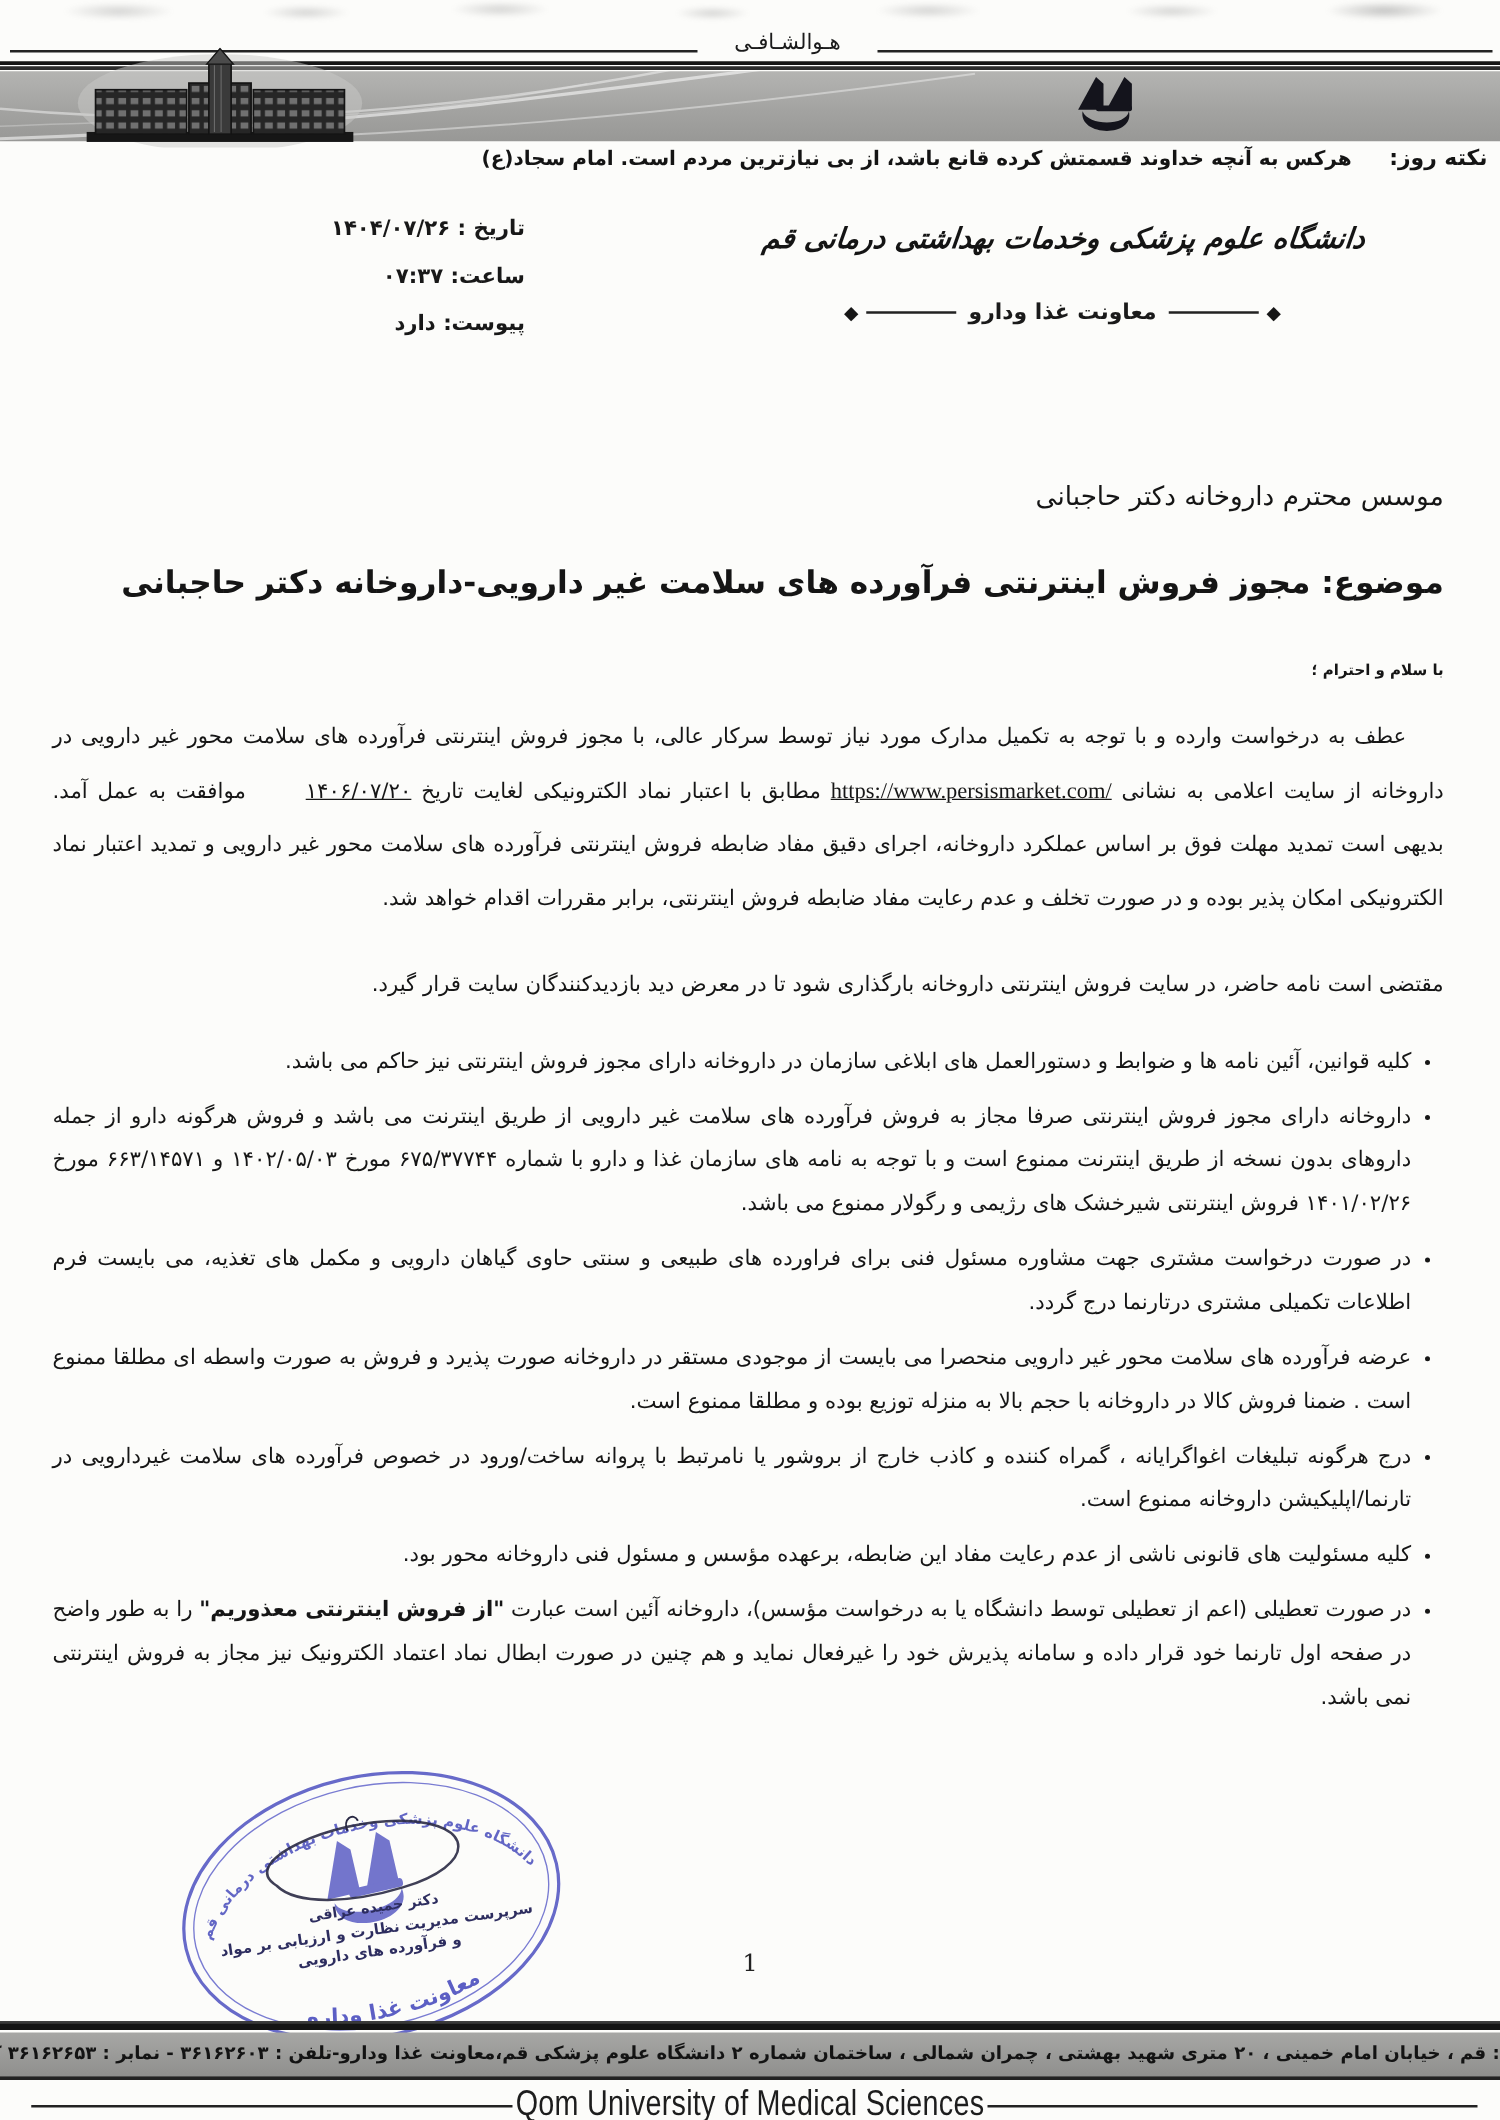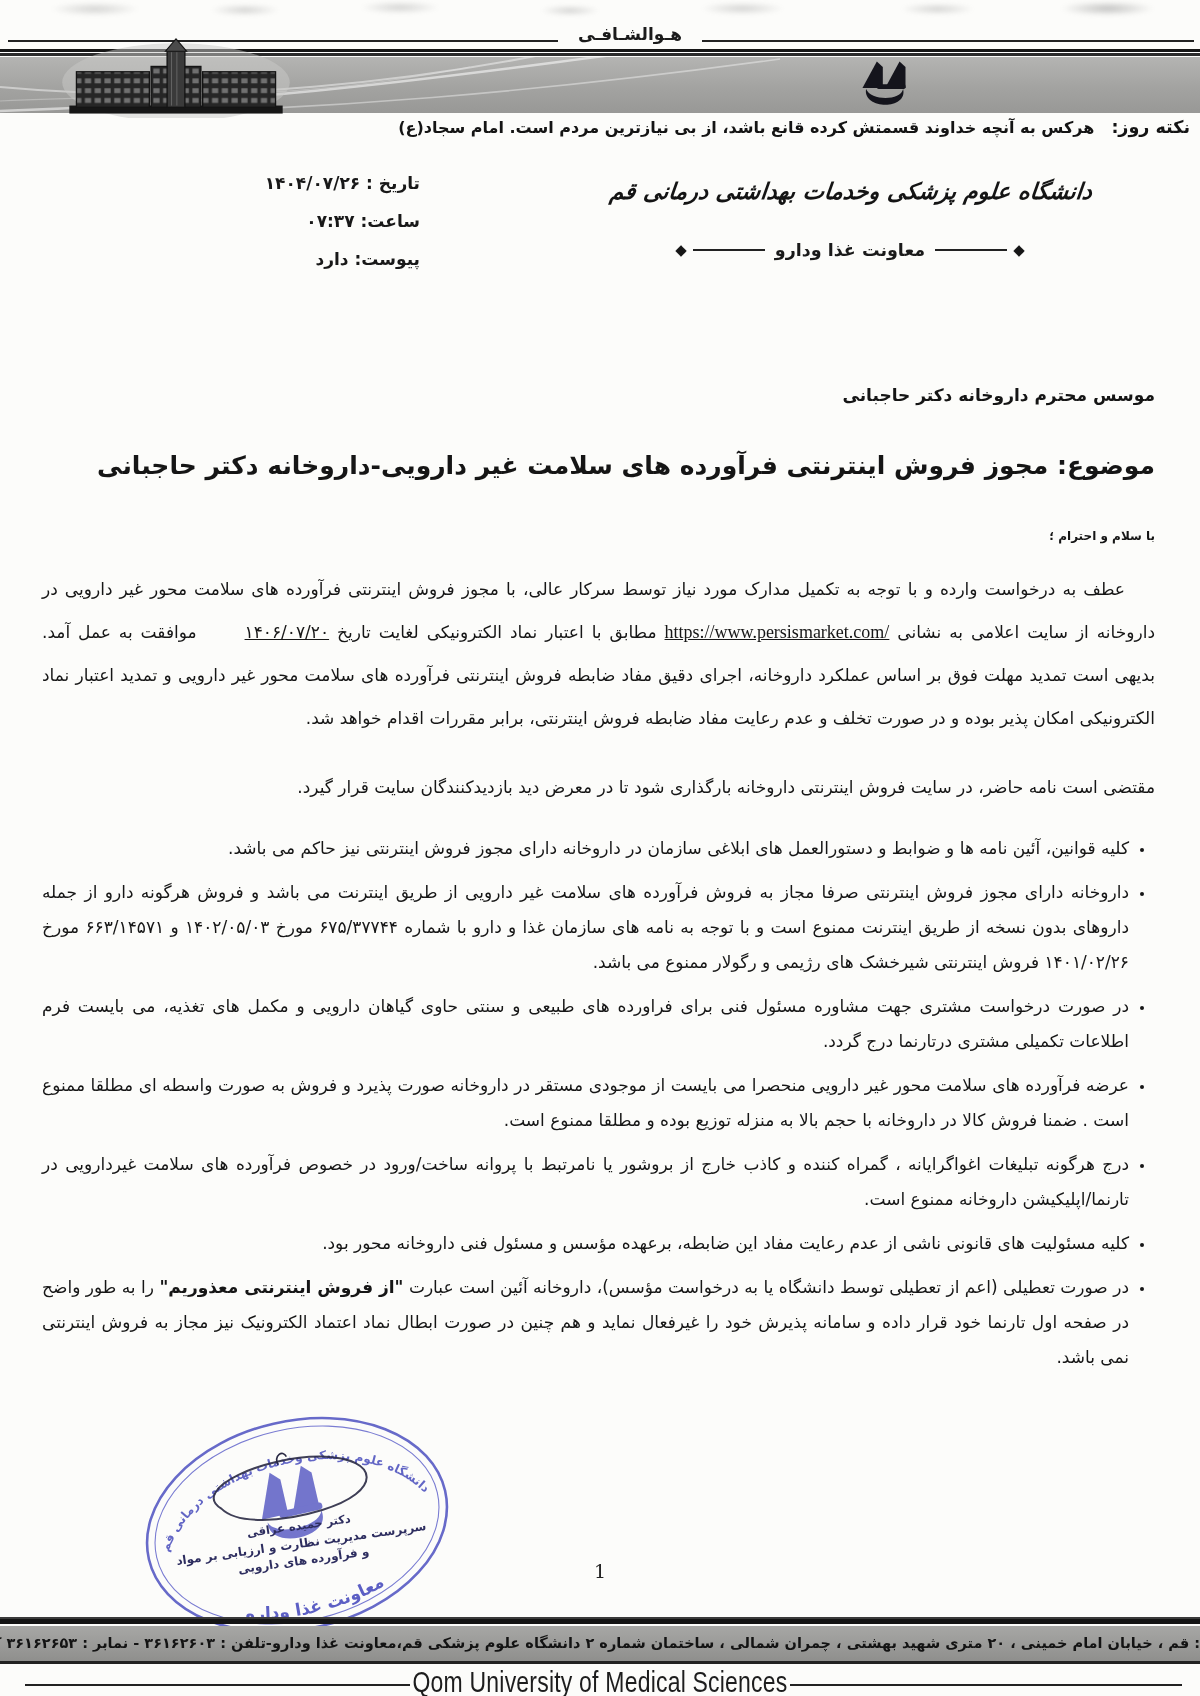"هـوالشـافـی" .bismillah-word { font-weight: bold -> normal }
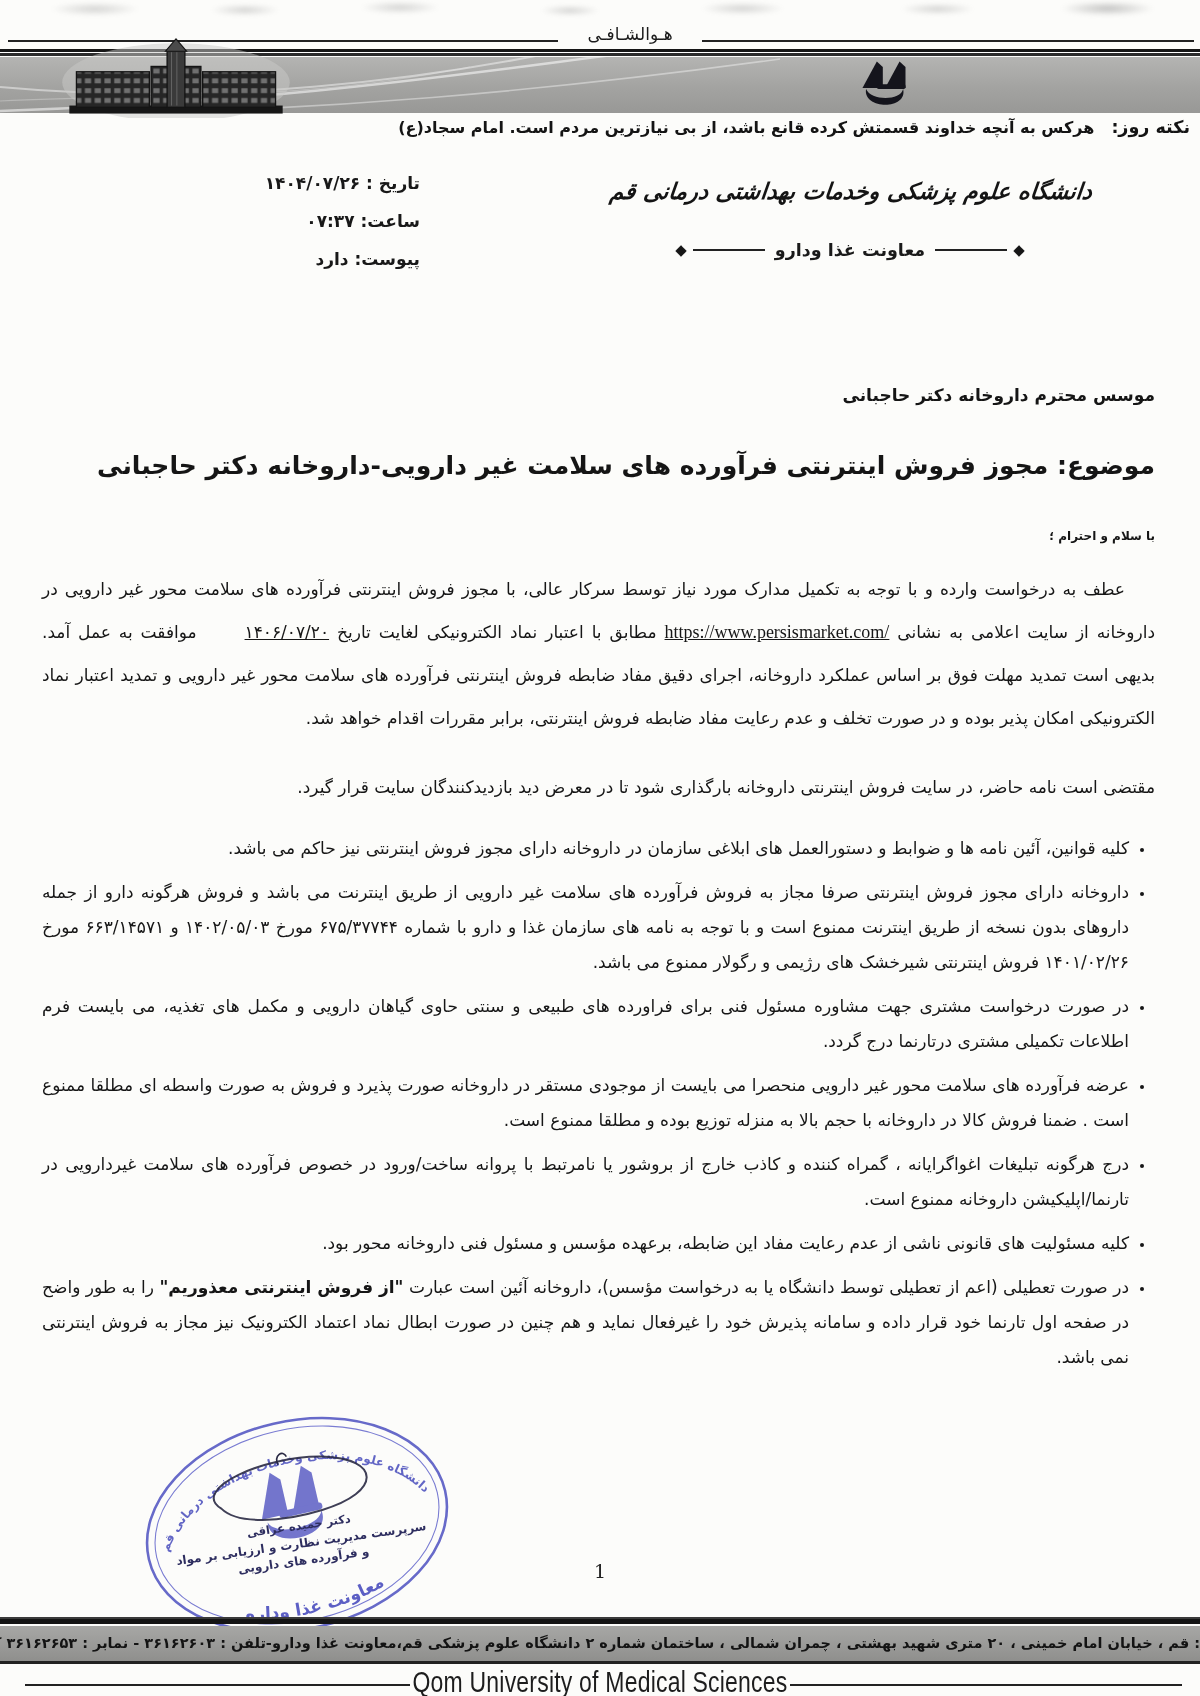"نکته روز:" .note-label { margin-left: 12px -> 25px }
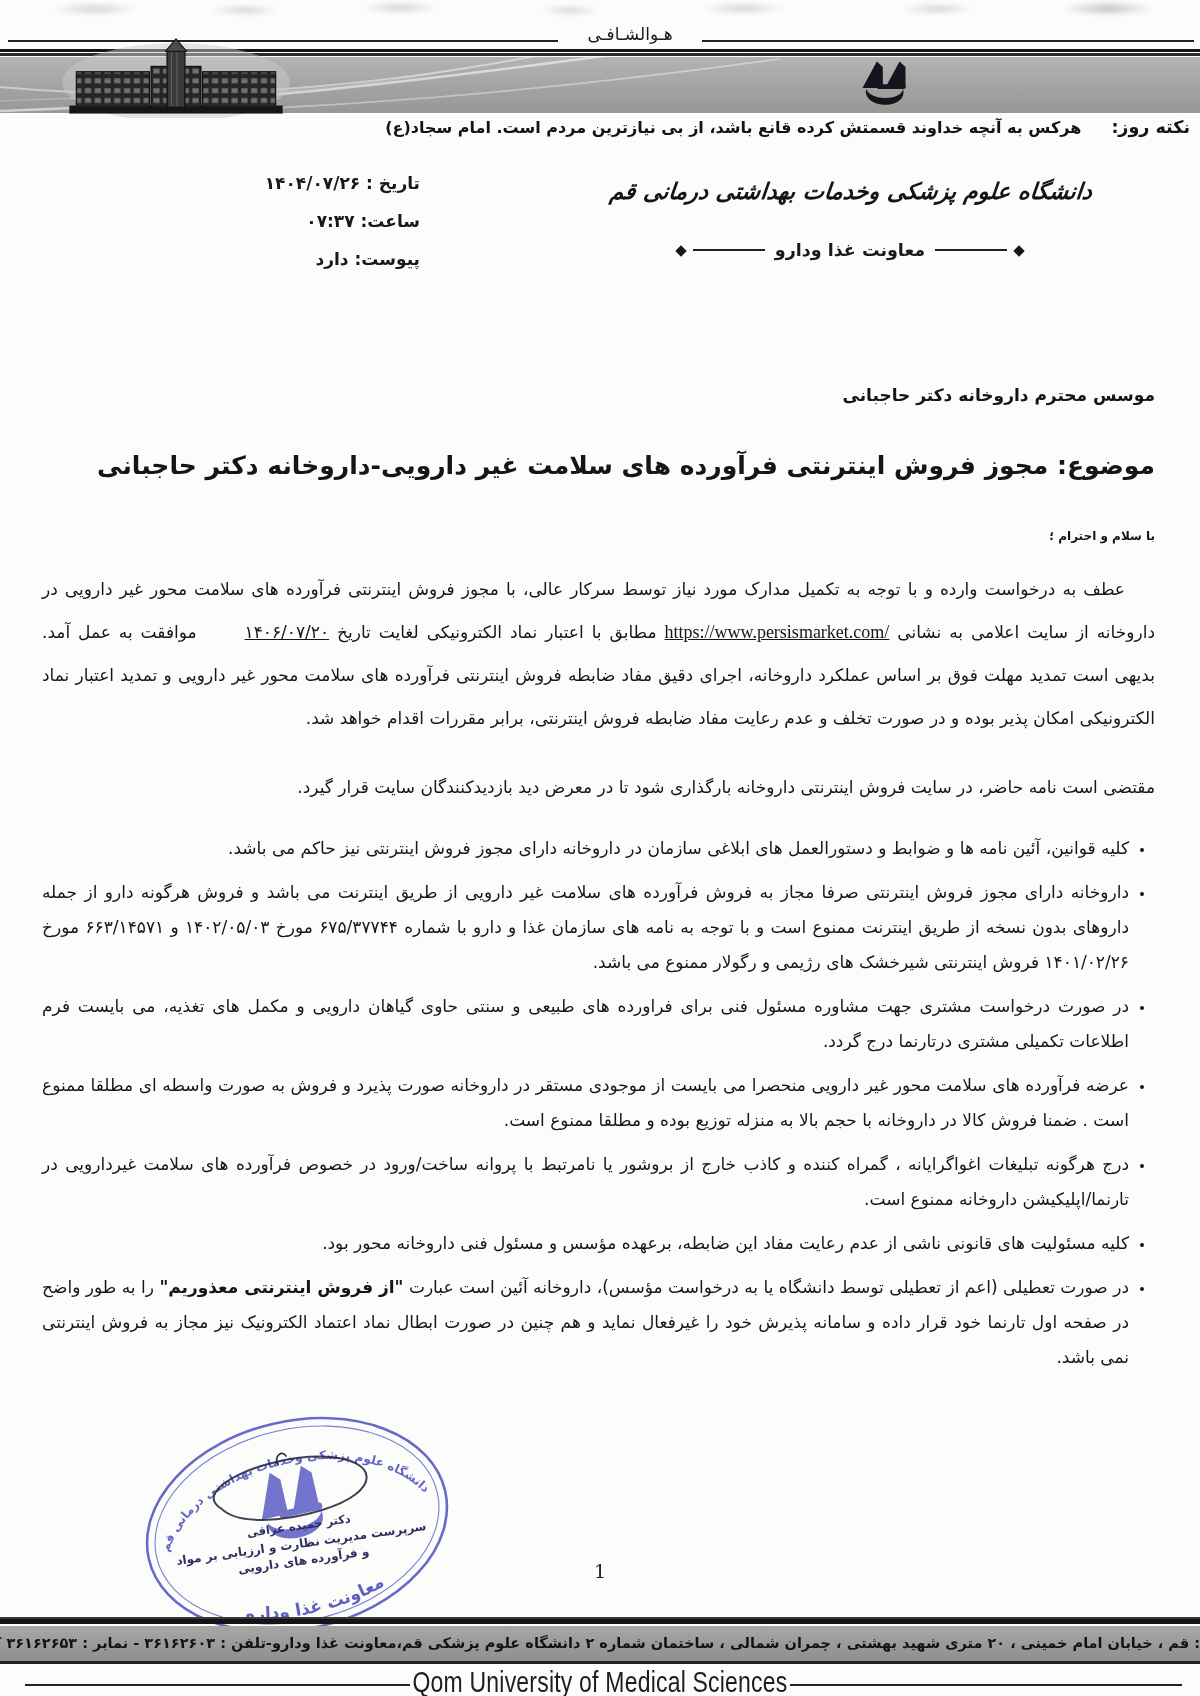"موسس محترم داروخانه دکتر حاجبانی" .recipient-role { font-size: 17px -> 21px; font-weight: bold -> normal }
